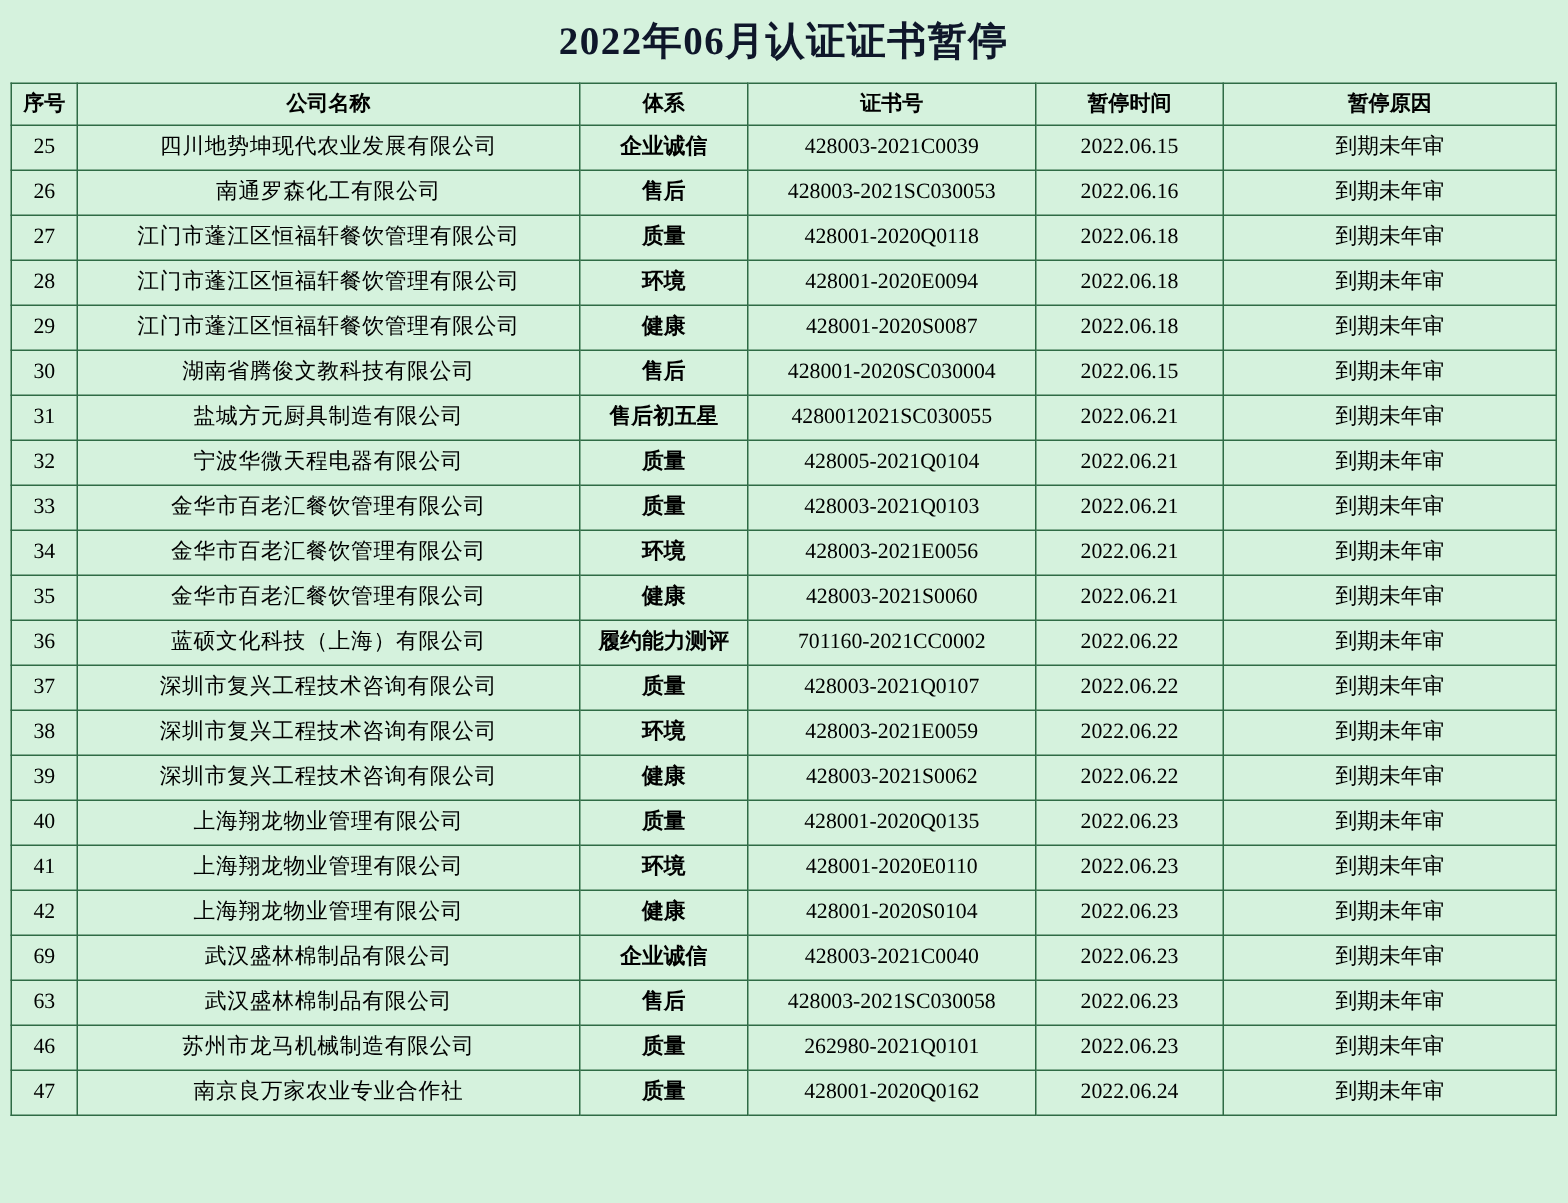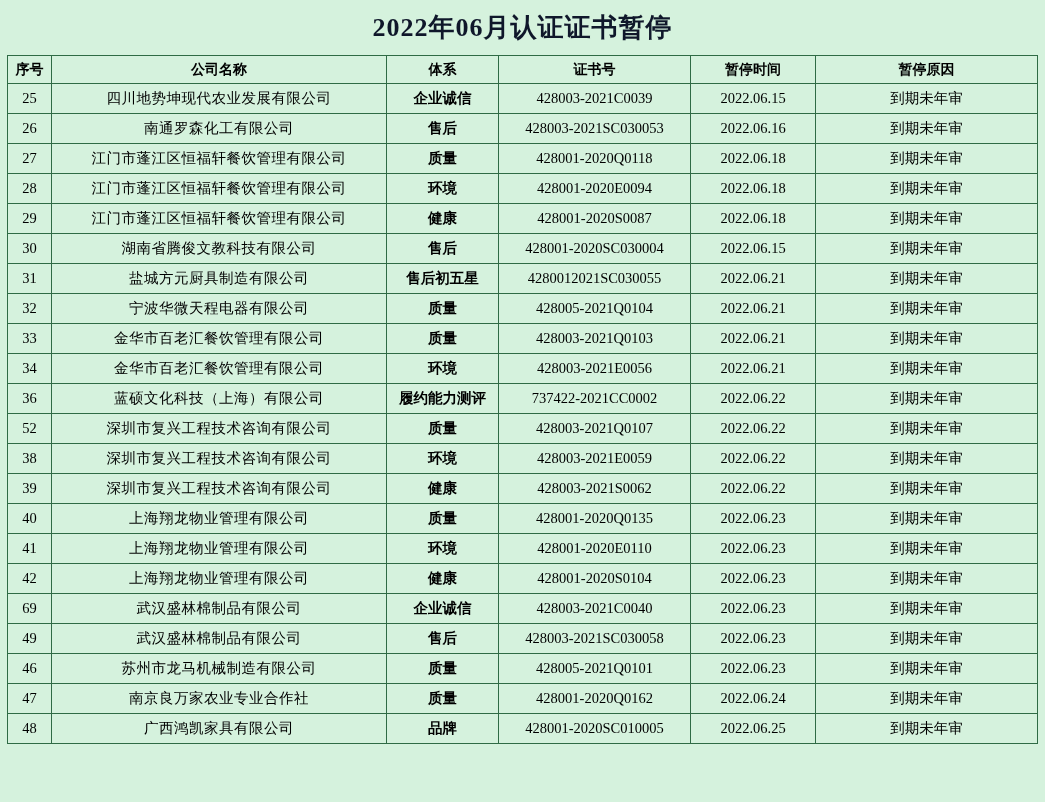"35" tr { html: none -> <tr> <td>35</td> <td>金华市百老汇餐饮管理有限公司</td> <td>健康</td> <td>428003-2021S0060</td> <td>2022.06.21</td> <td>到期未年审</td> </tr> }
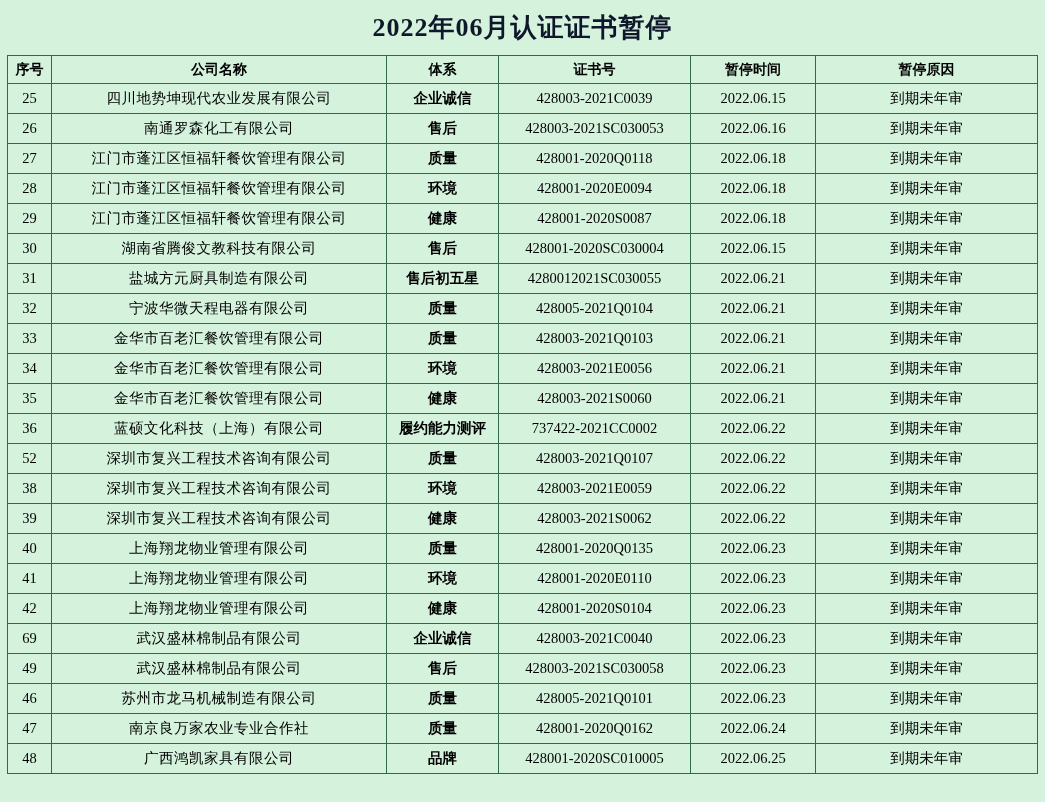"737422-2021CC0002" td.col-cert { text: 737422-2021CC0002 -> 701160-2021CC0002 }
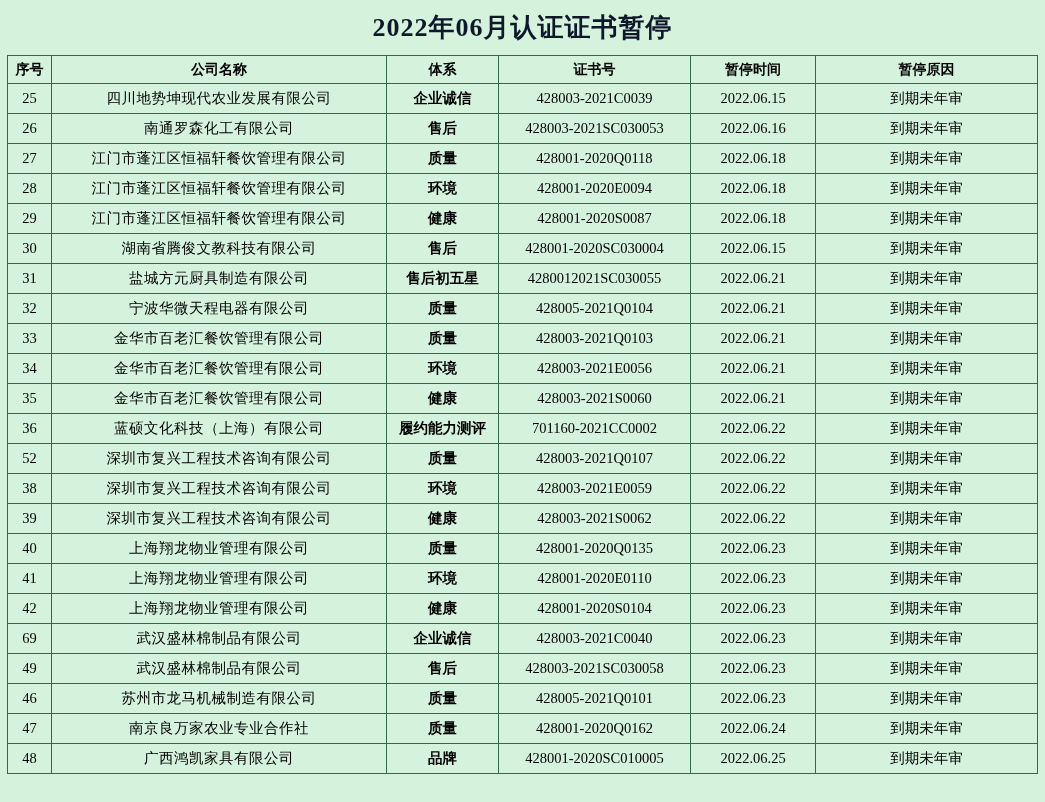"52" td.col-idx { text: 52 -> 37 }
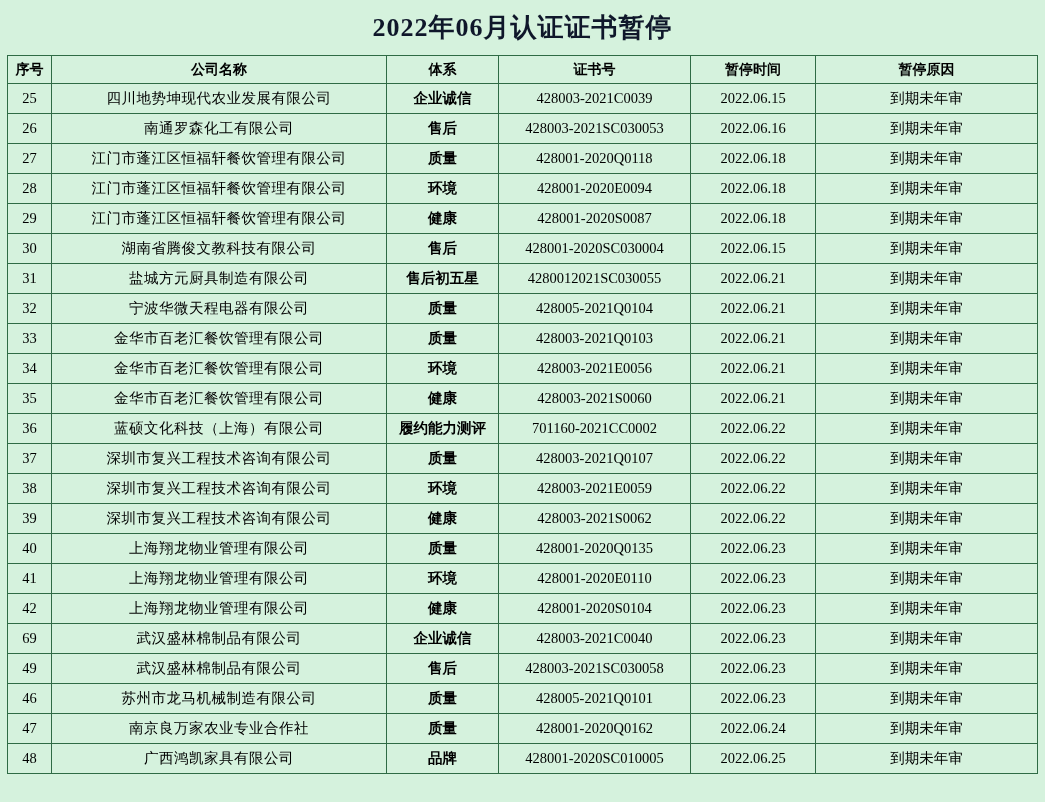"49" td.col-idx { text: 49 -> 63 }
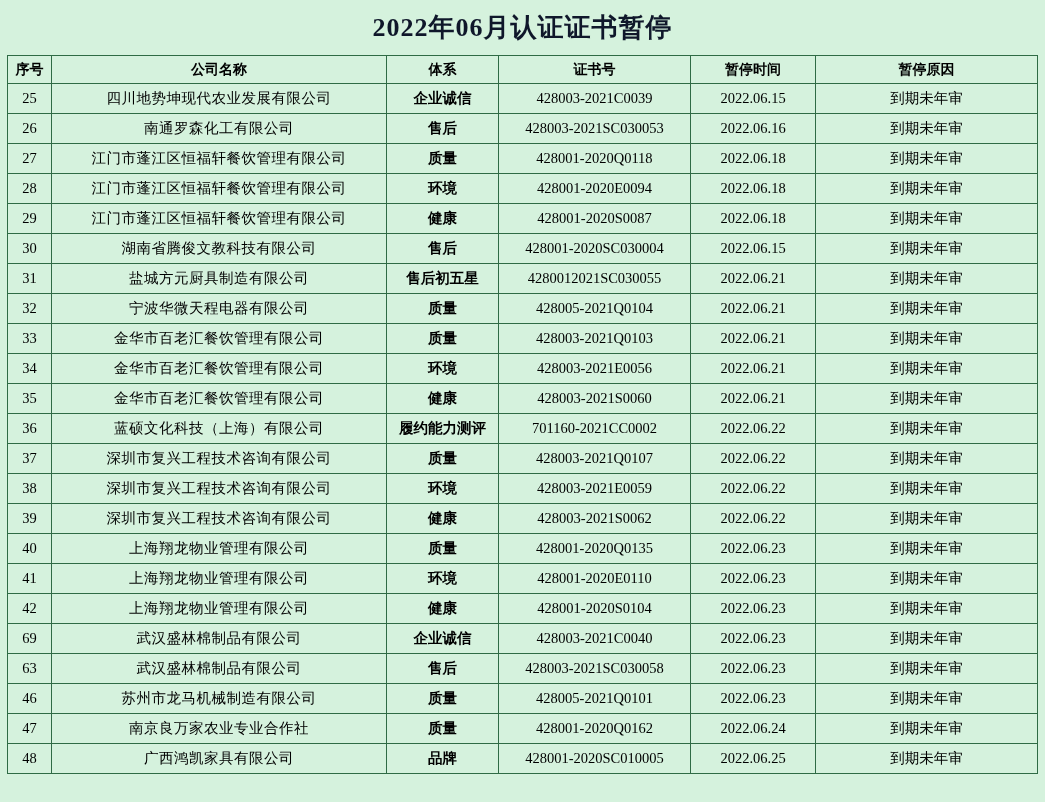"428005-2021Q0101" td.col-cert { text: 428005-2021Q0101 -> 262980-2021Q0101 }
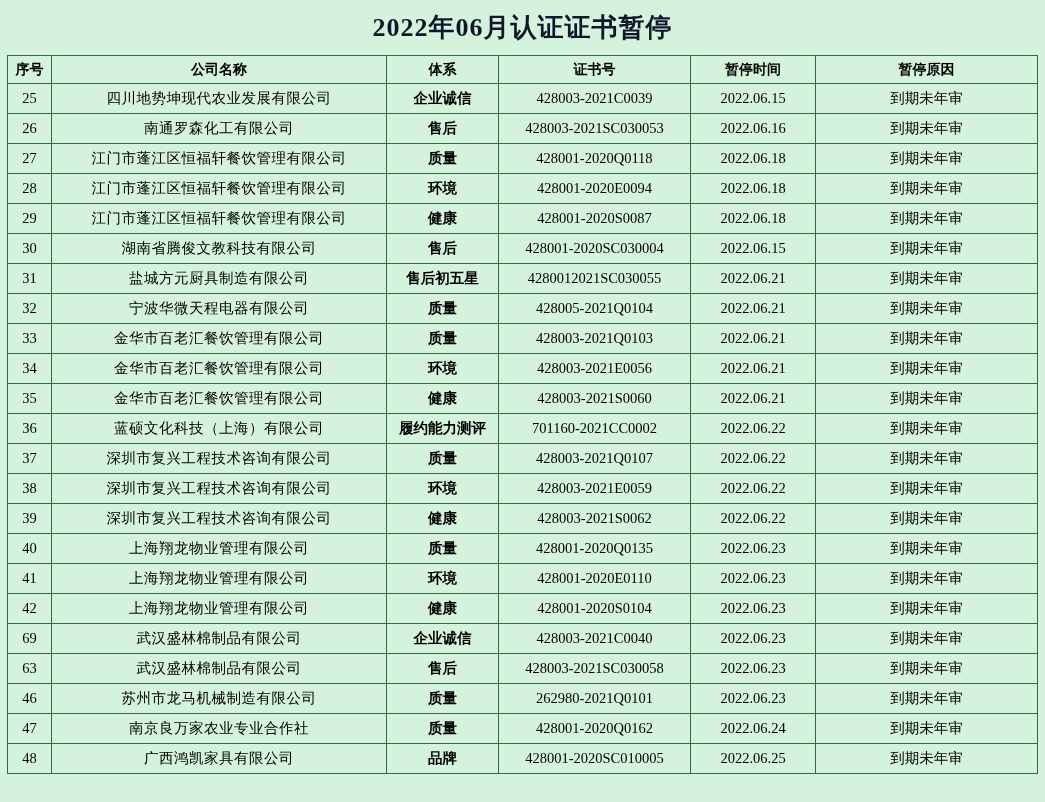"48" tr { html: <tr> <td>48</td> <td>广西鸿凯家具有限公司</td> <td>品牌</td> <td>428001-2020SC010005</td> <td>2022.06.25</td> <td>到期未年审</td> </tr> -> none }
